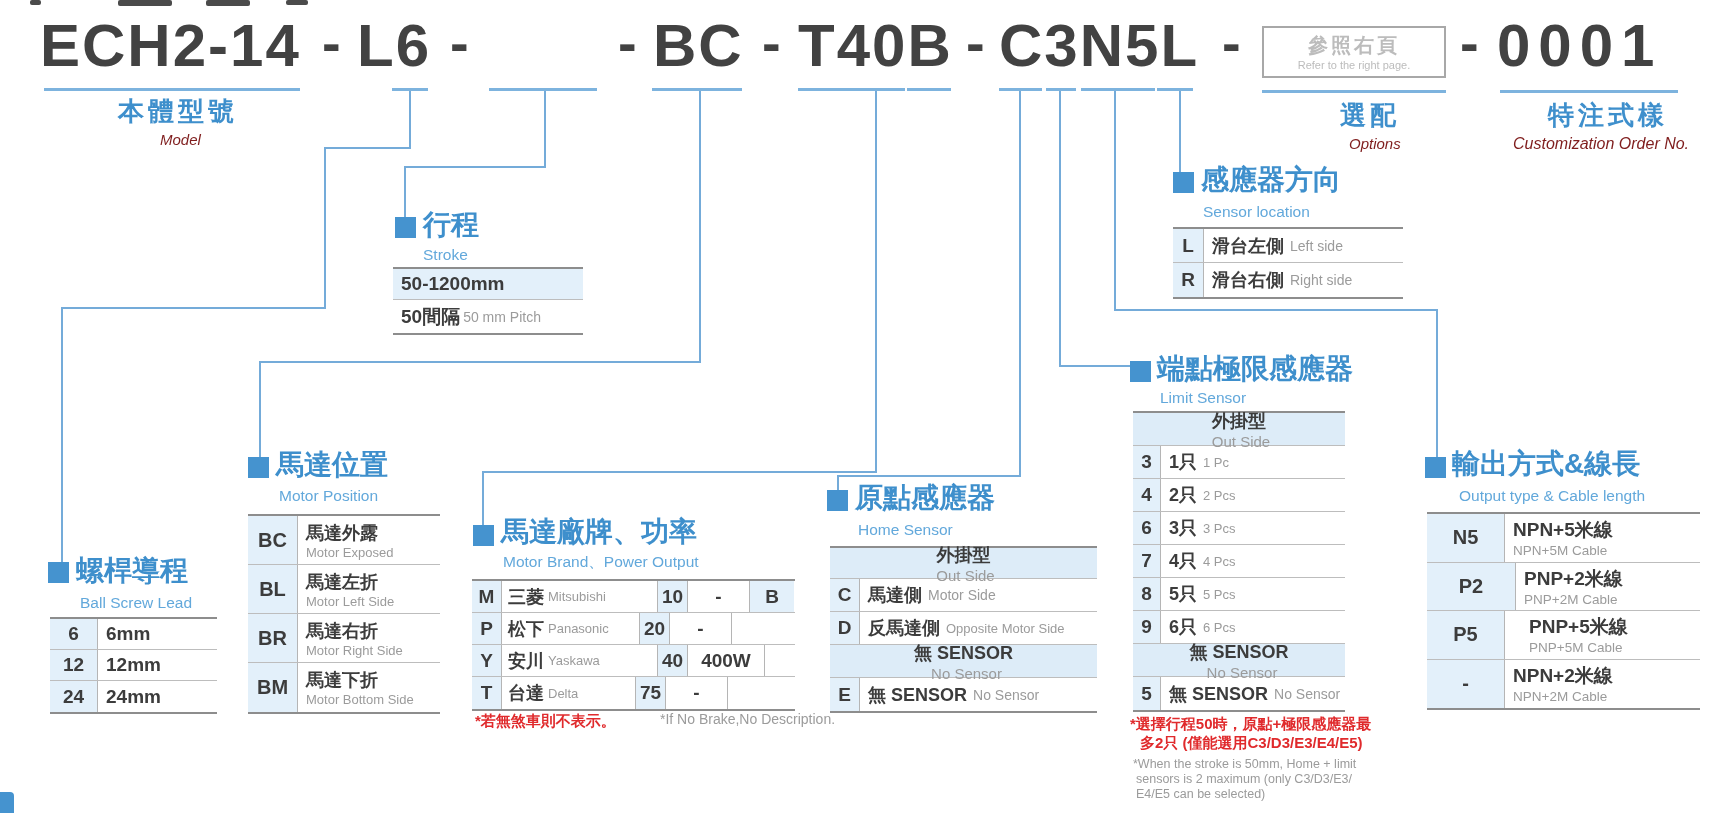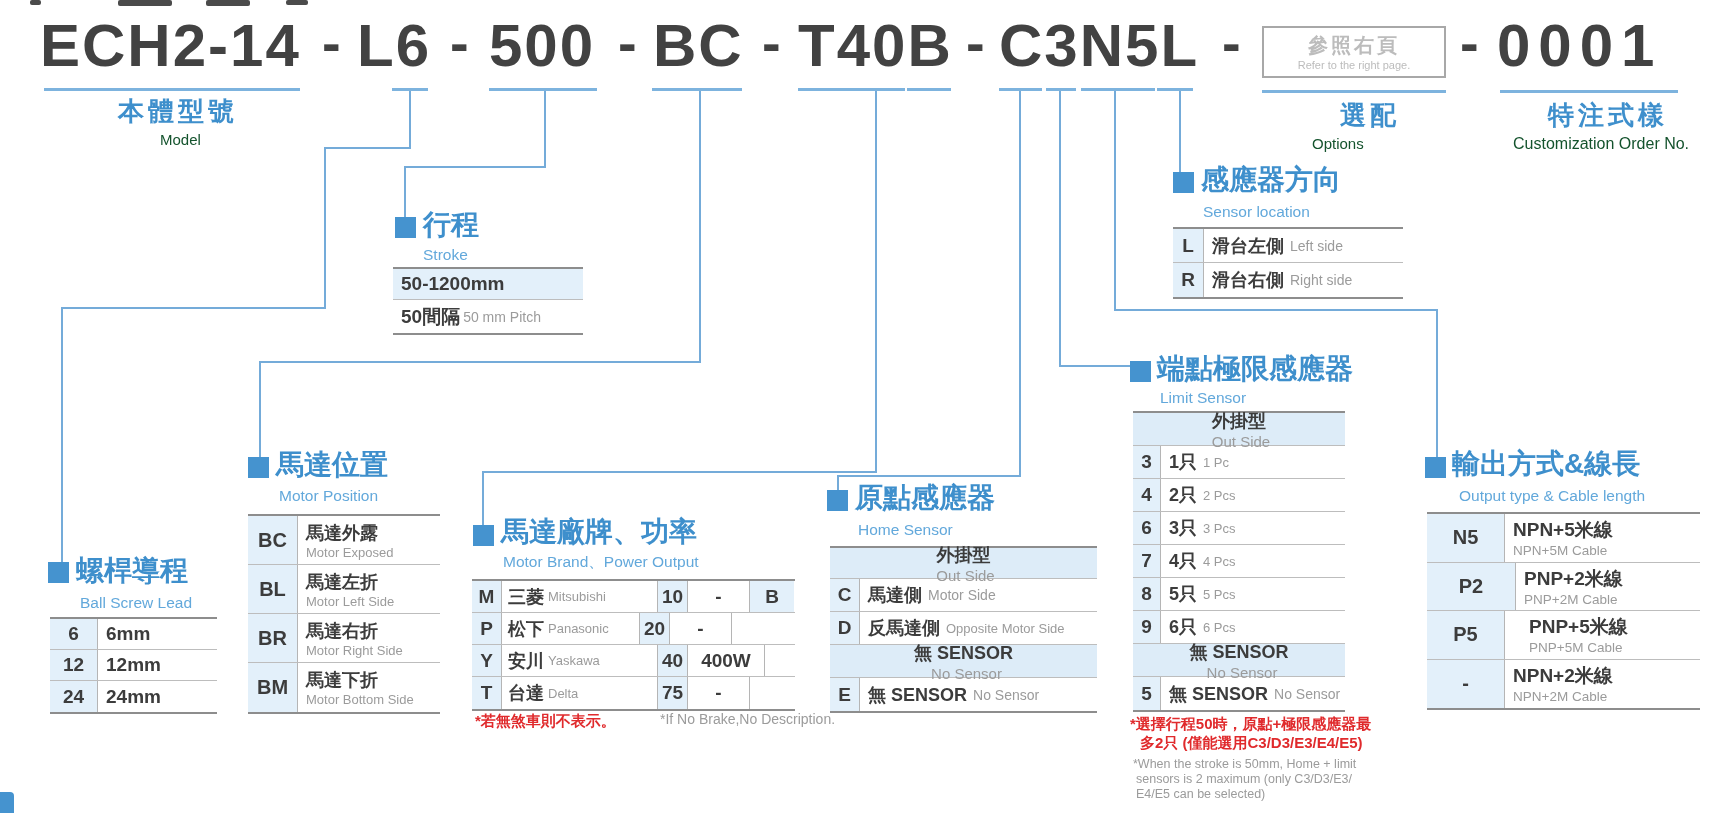"500" div.model-seg { html: <div>500</div> -> none }
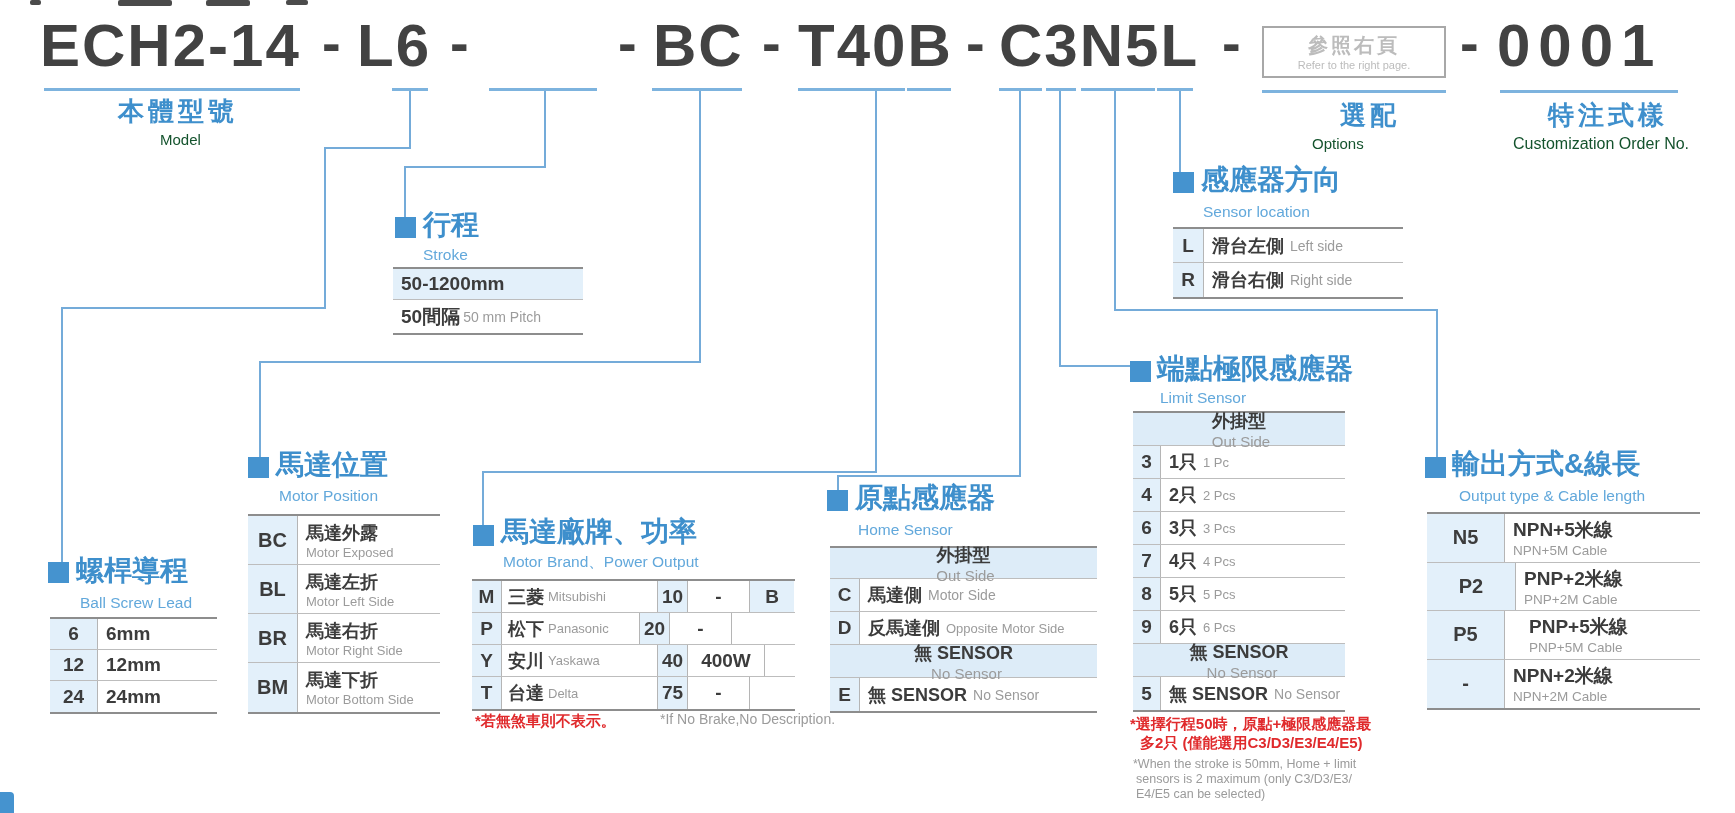"Model" .hlbl-en { color: #14532d -> #7f1d1d; font-style: none -> italic }
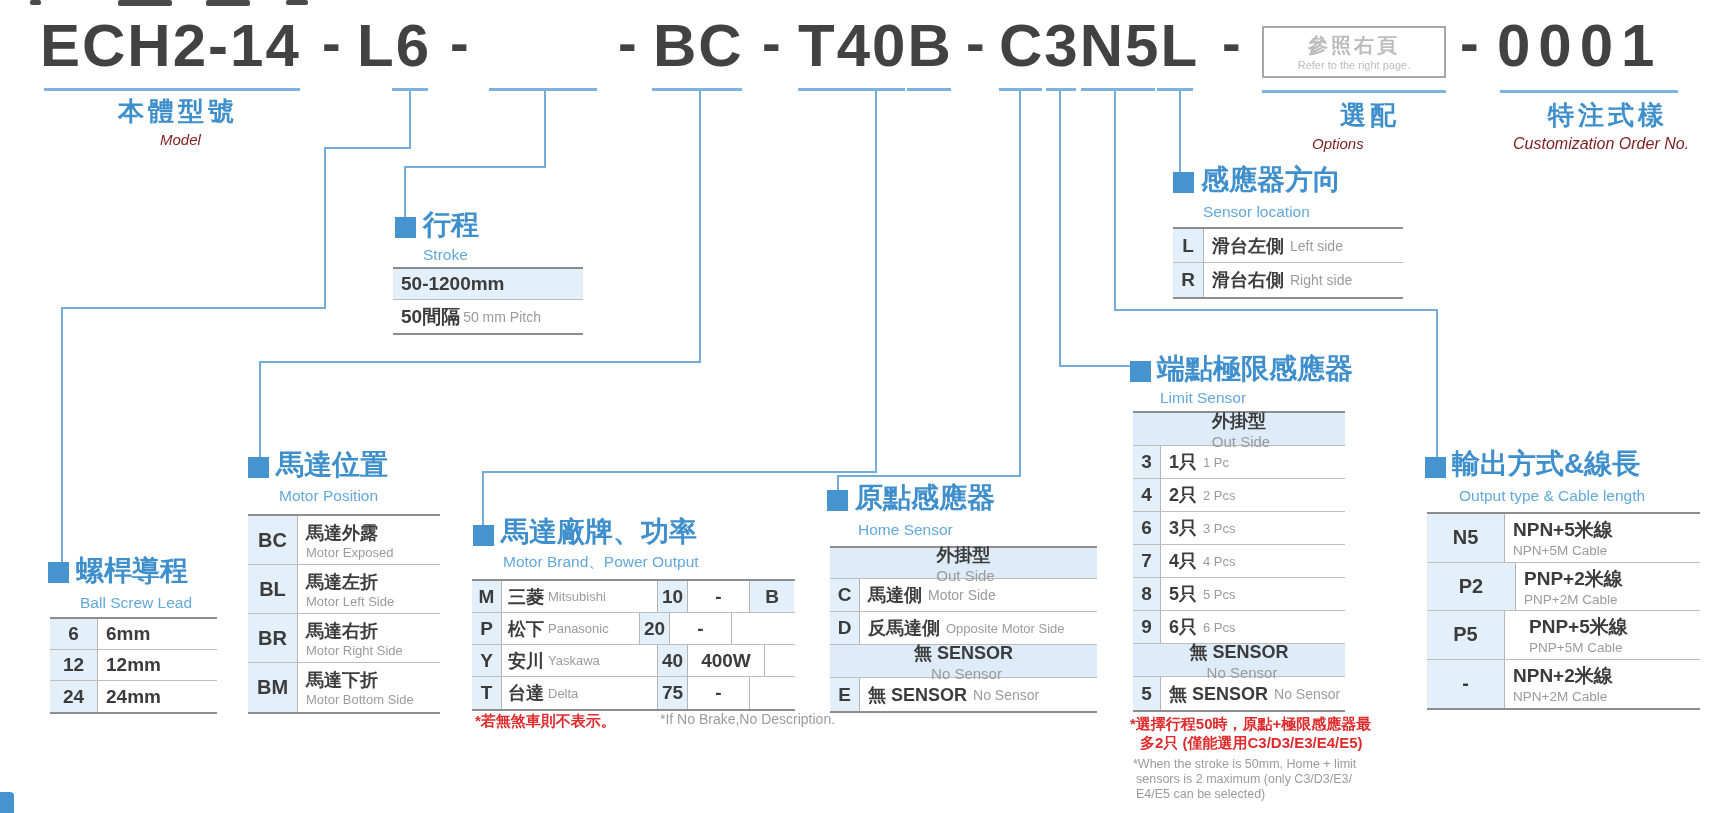"Options" div.hlbl-en { left: 1312px -> 1349px }
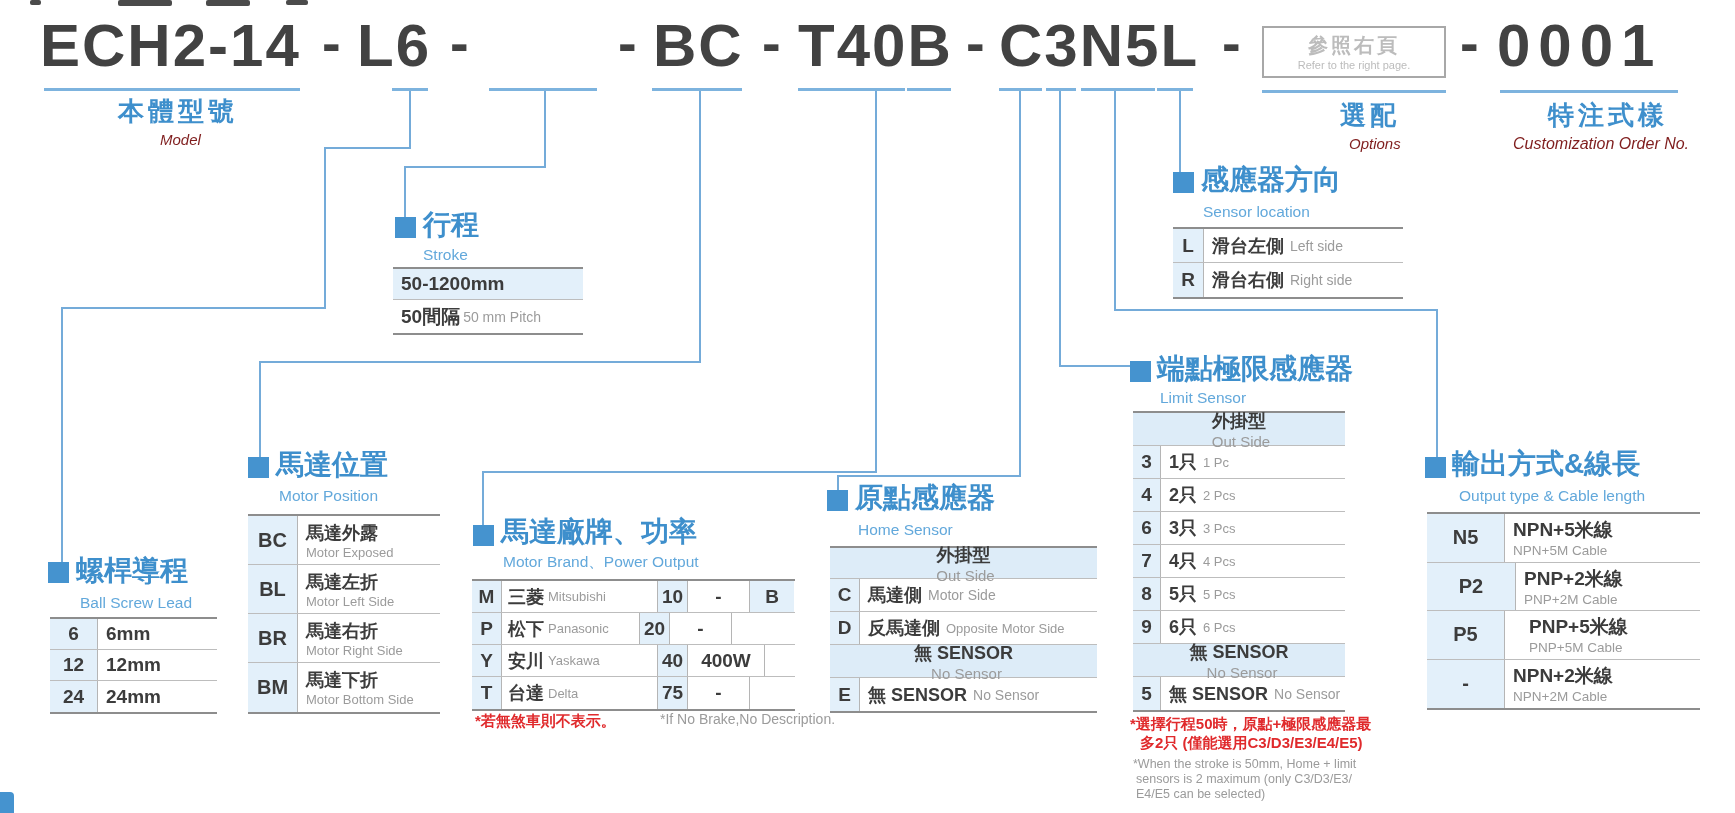"台達" div.cell-mid { width: 156px -> 134px }
